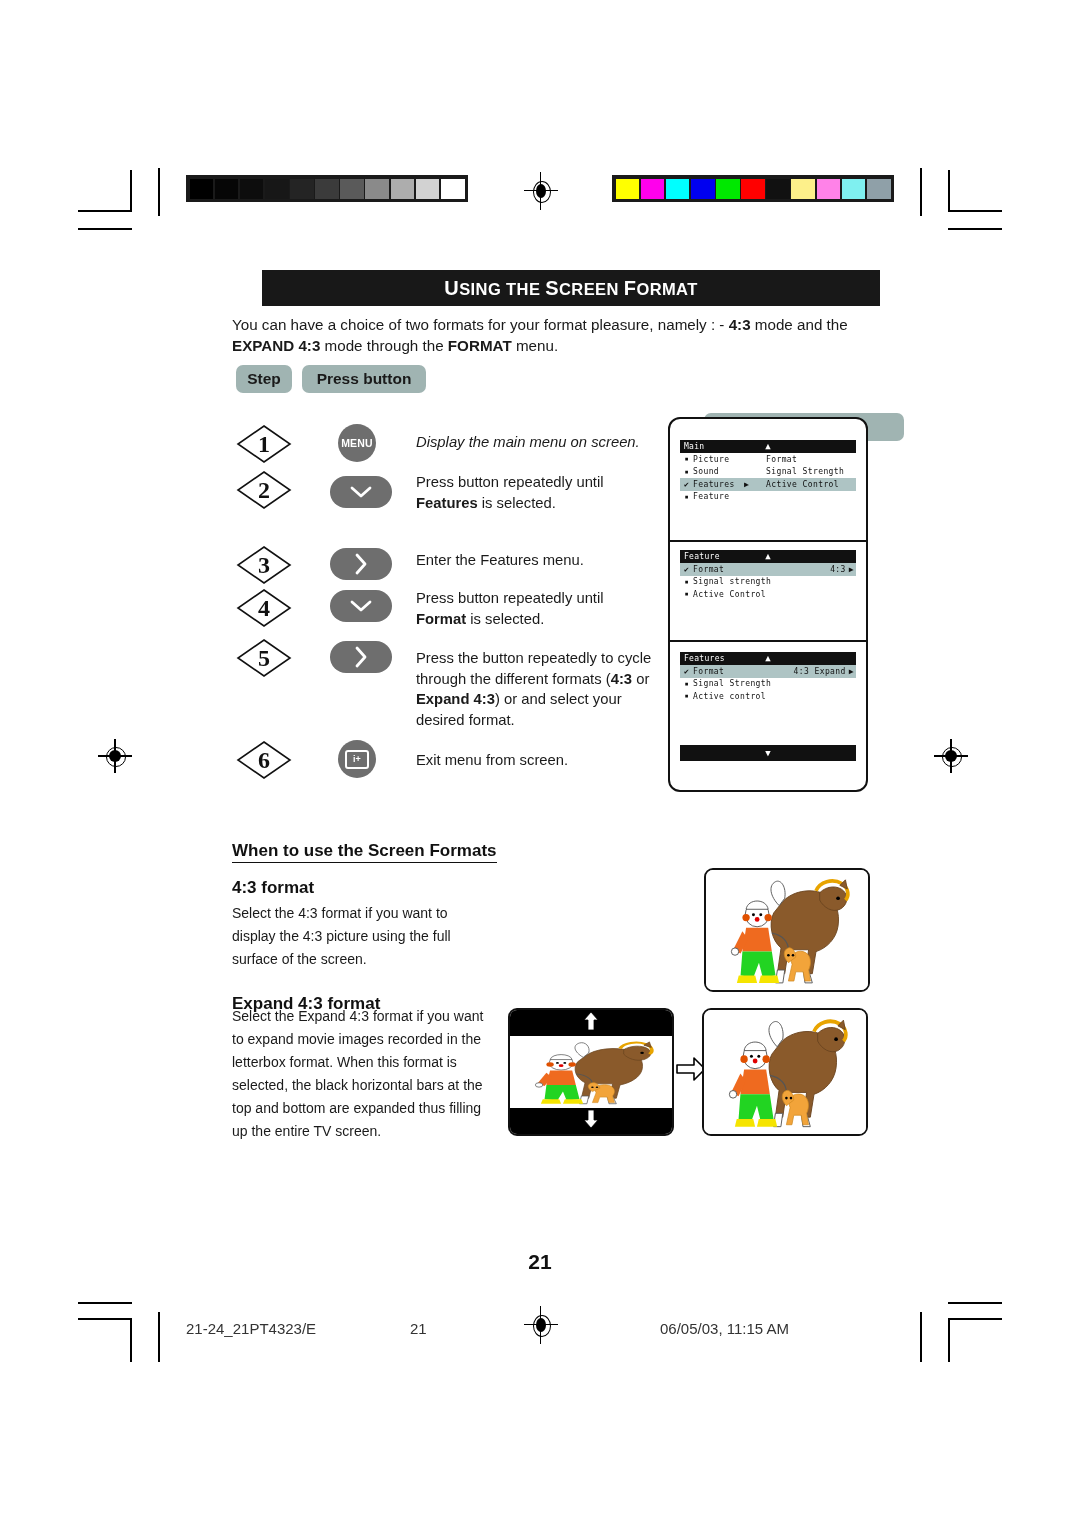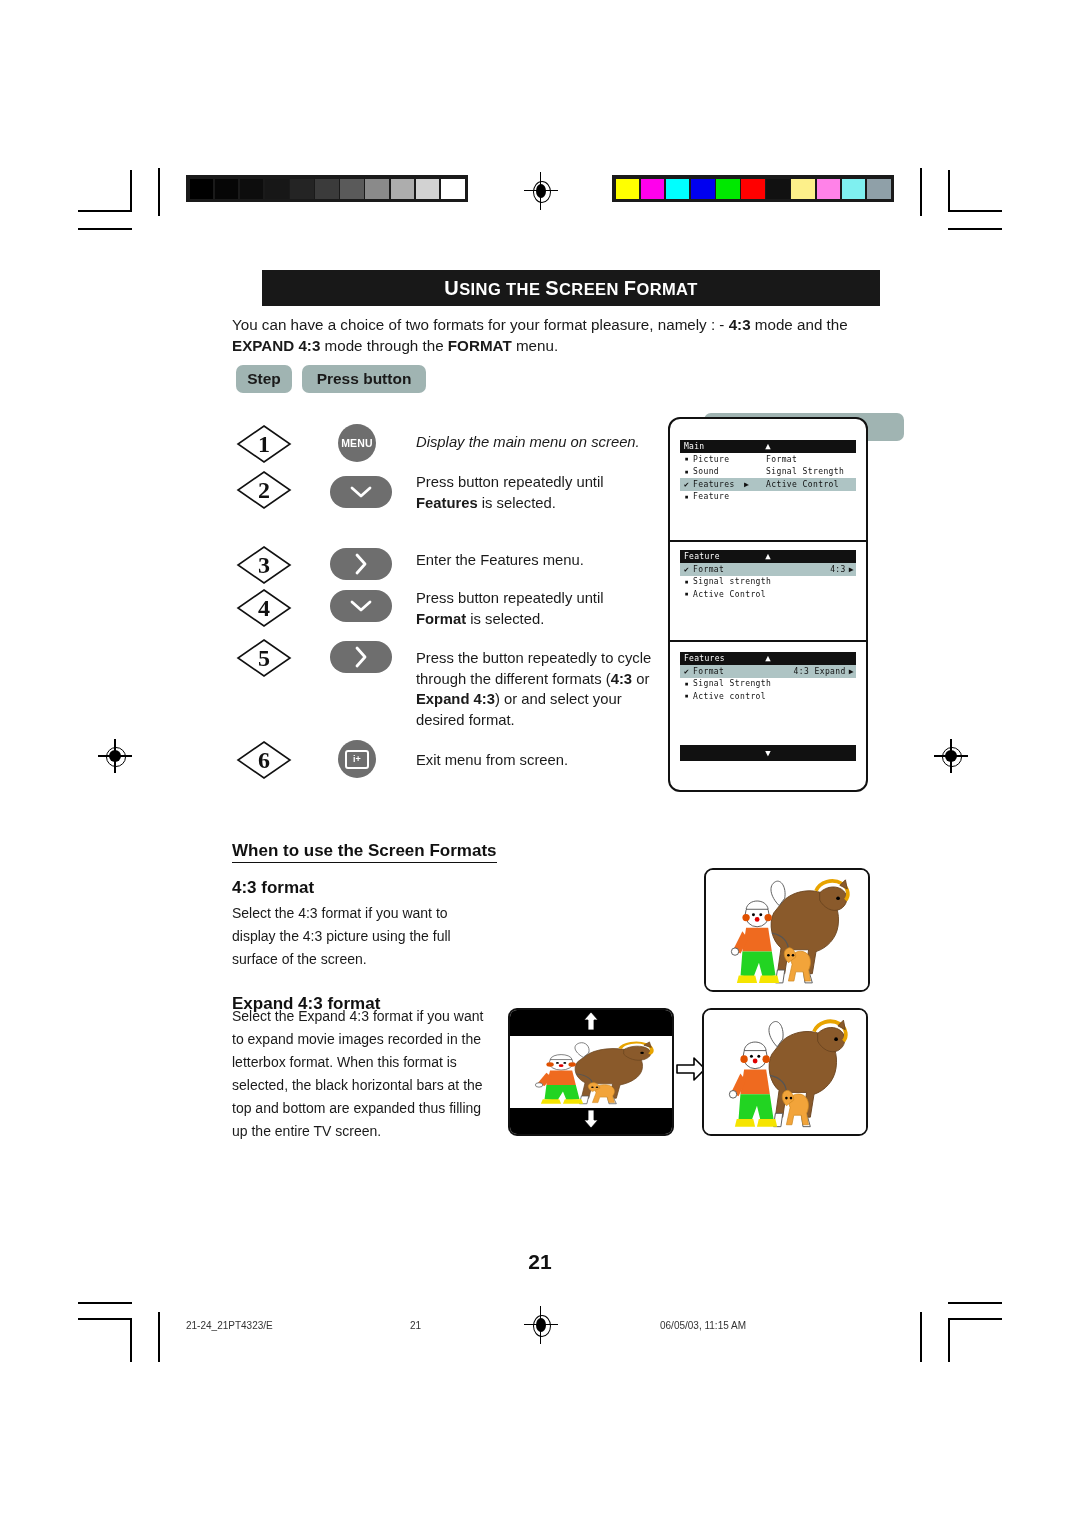"21-24_21PT4323/E" .footer { font-size: 10px -> 15px }
